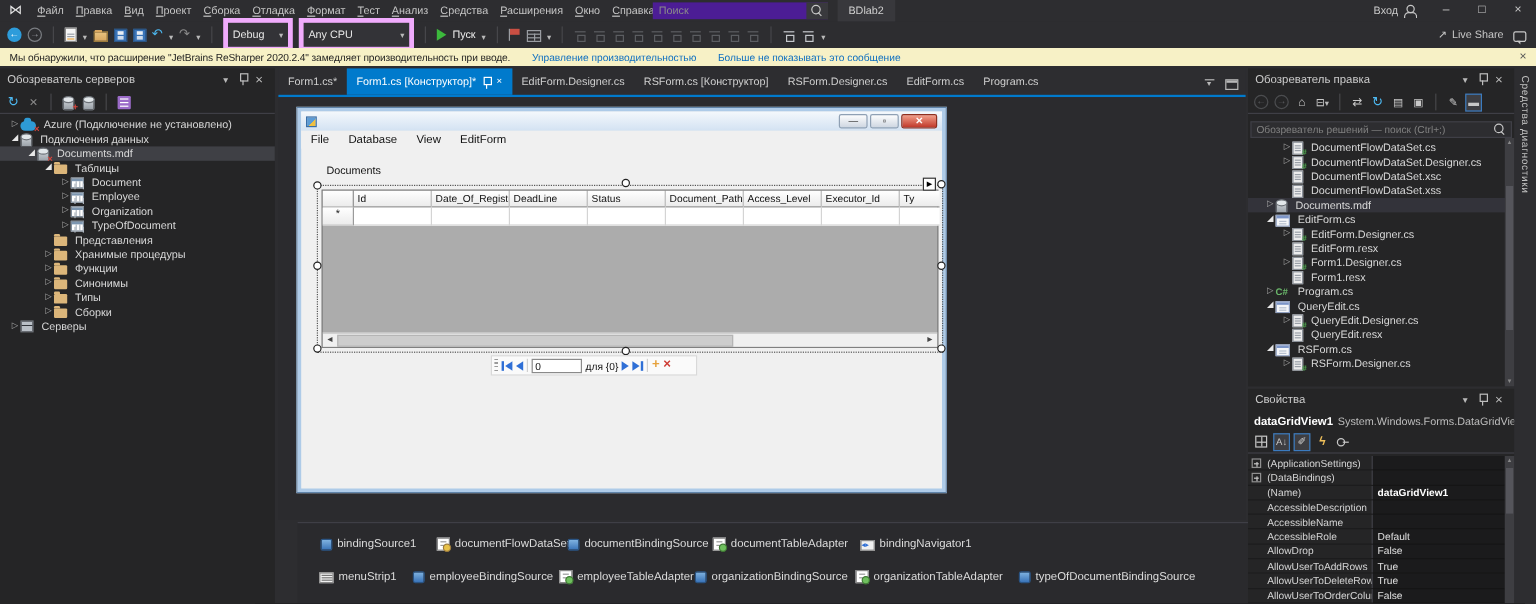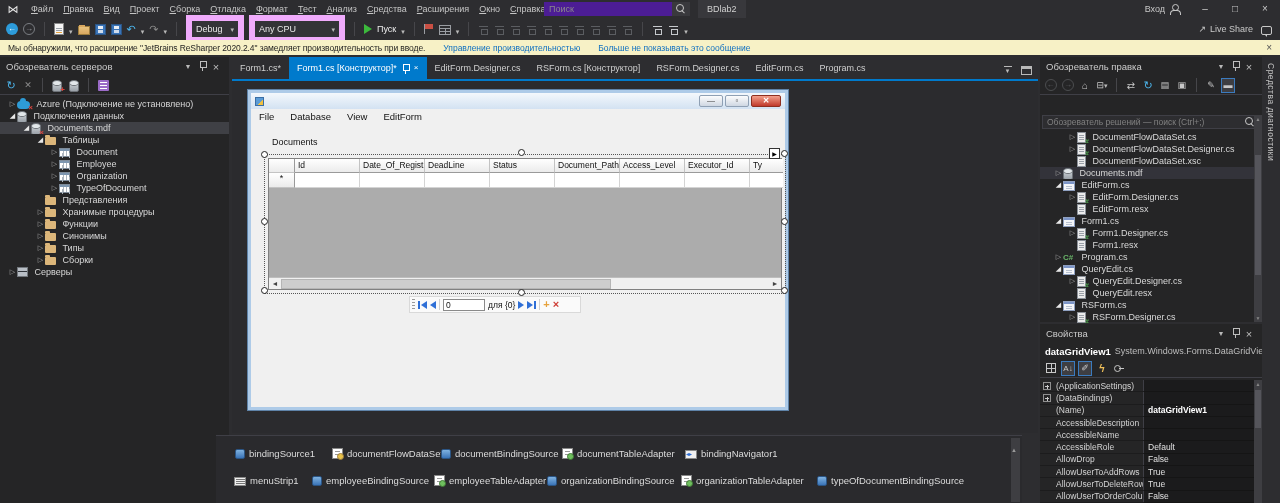"Debug" .dd { border: 6px solid #f0abfc -> 4px solid #f0abfc }
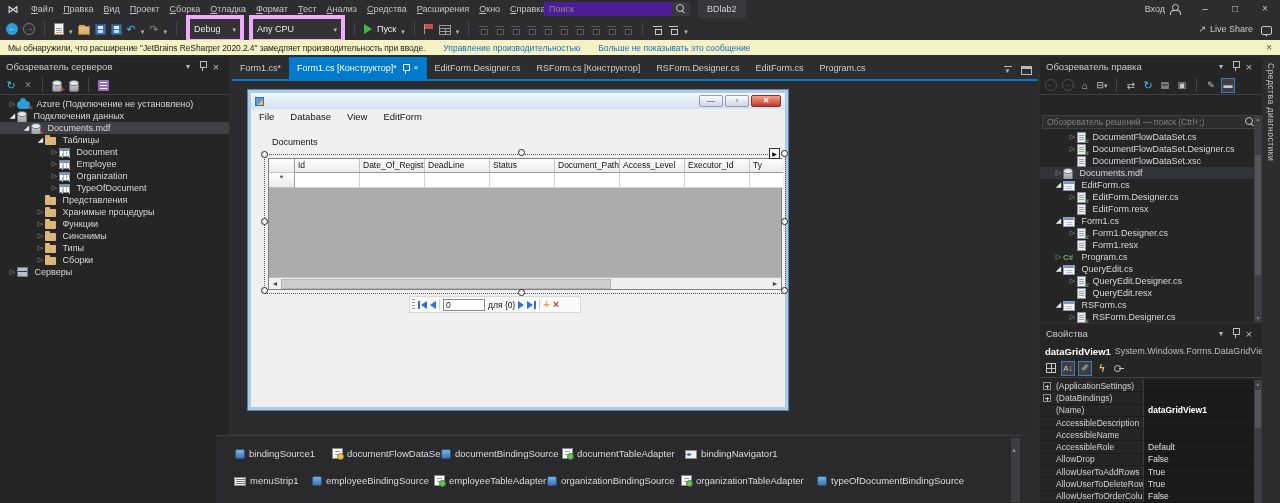"Обозреватель решений — поиск (Ctrl+;)" #solsearch { margin: 20px 2px 0 2px -> 6px 2px 0 2px }
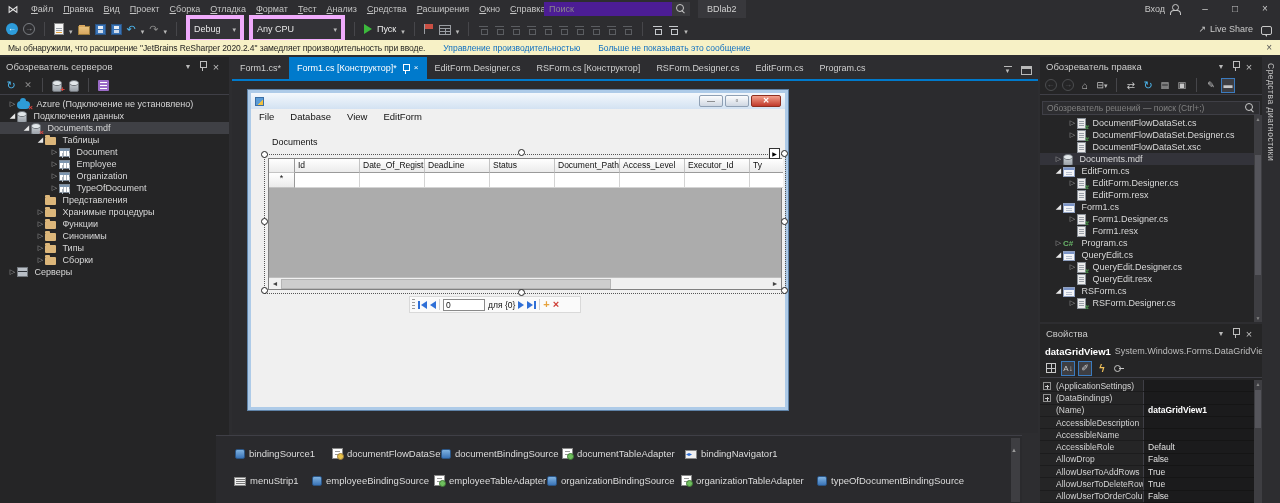"DocumentFlowDataSet.xss" div.trow { html: none -> <div><span></span><span></span>&nbsp;<span>DocumentFlowDataSet.xss</span></div> }
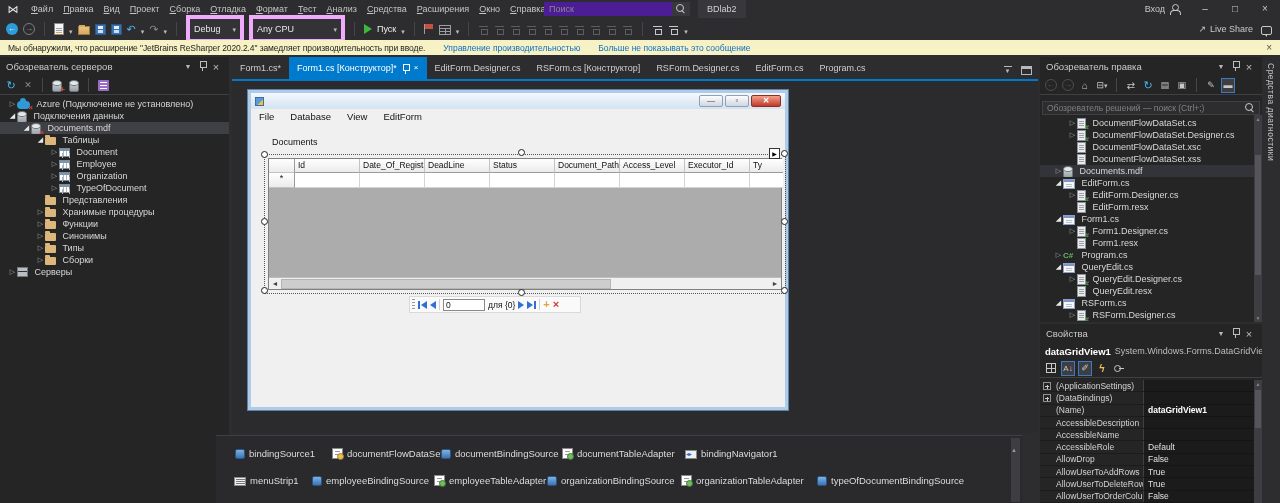"Form1.cs" div.trow { html: <div><span></span><span></span>&nbsp;<span>Form1.cs</span></div> -> none }
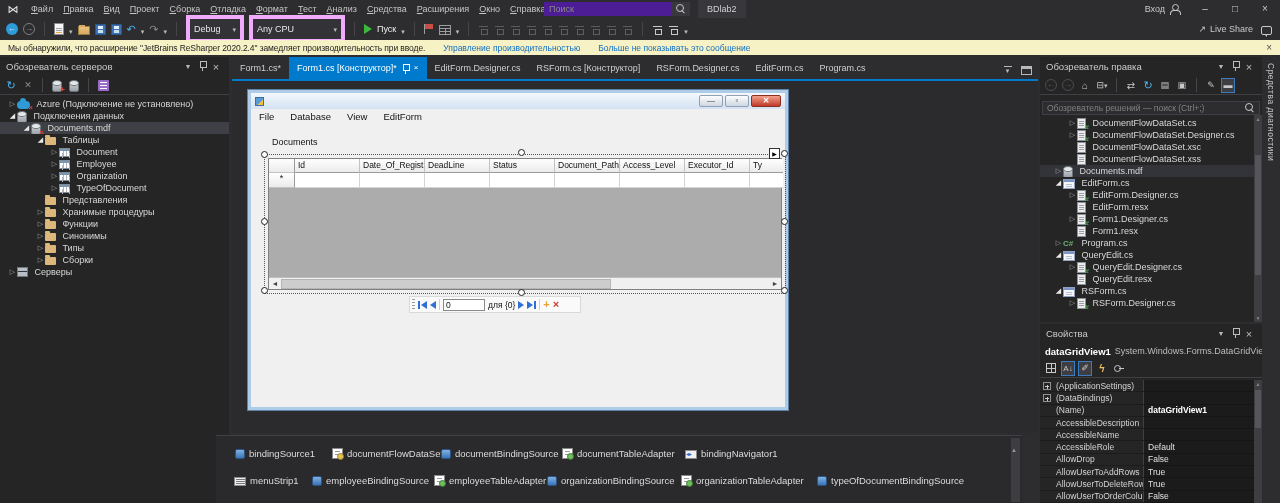"bindingSource1" #tray { left: 216px -> 248px }
